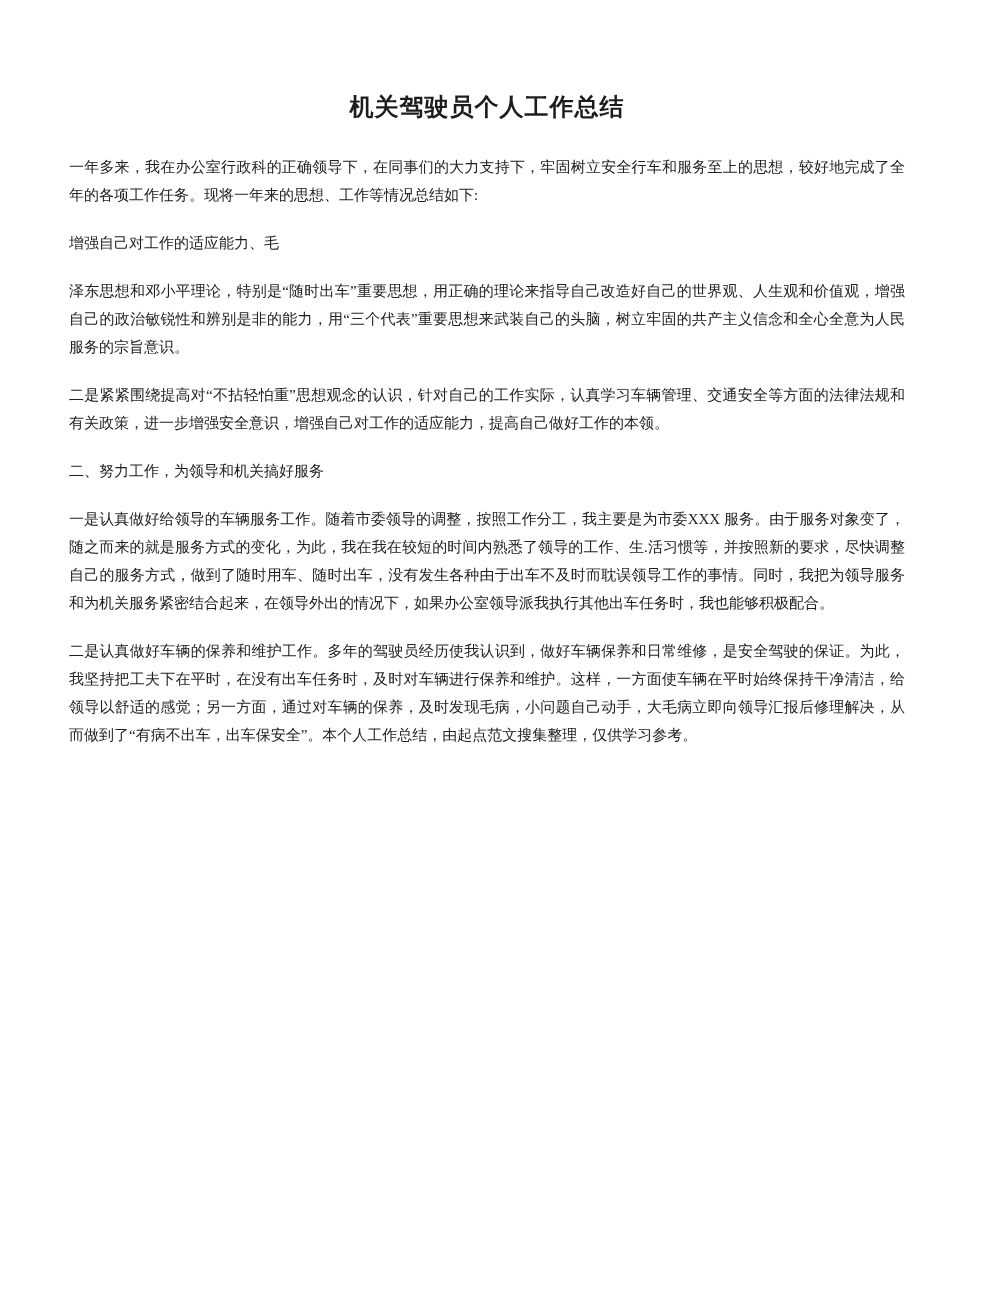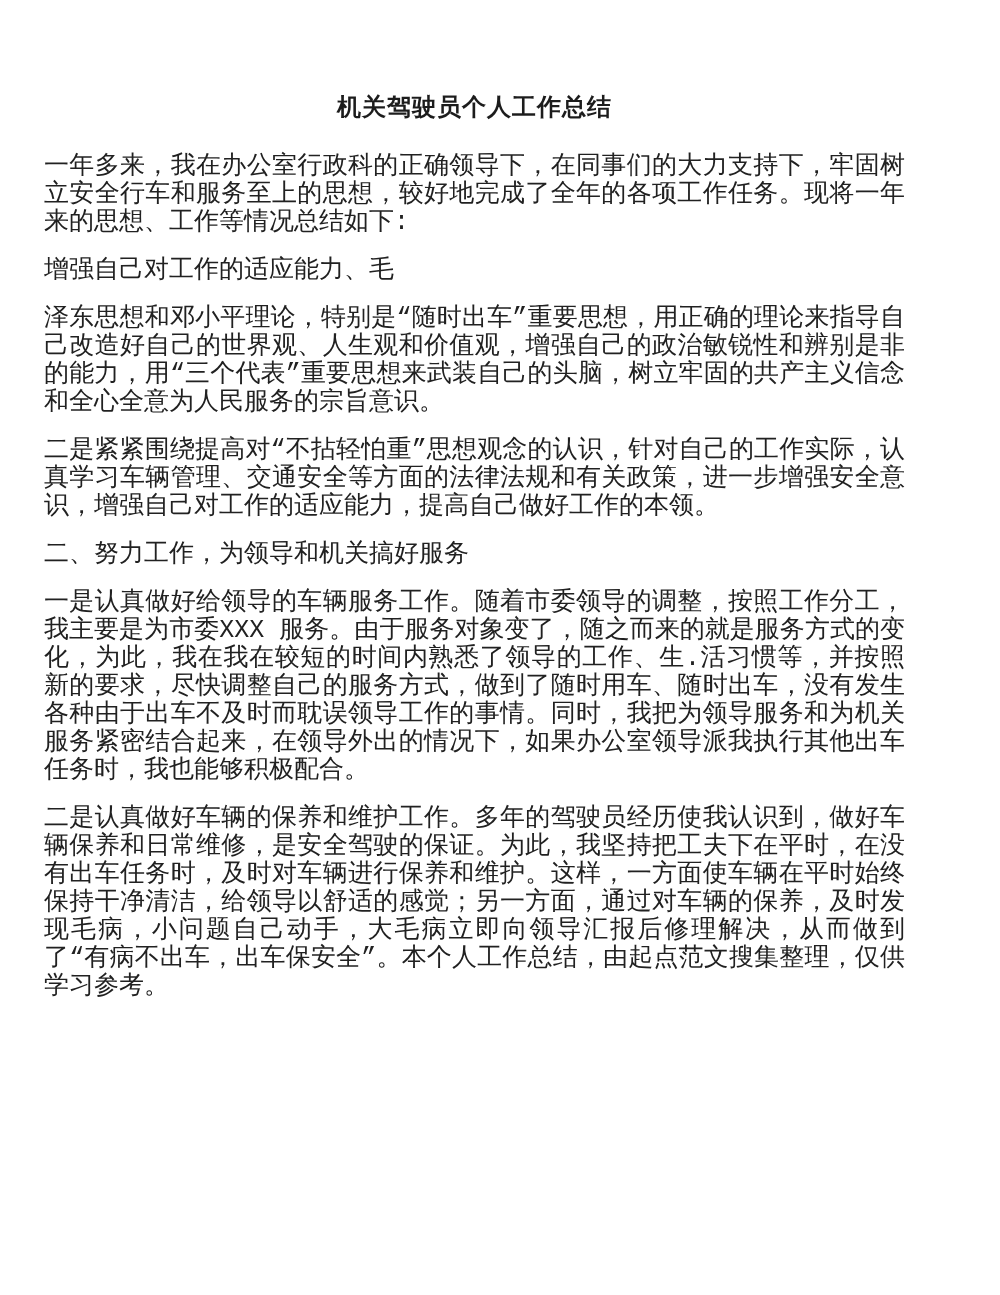"机关驾驶员个人工作总结" .page { padding: 92px 95px 0 44px -> 92px 95px 0 69px }
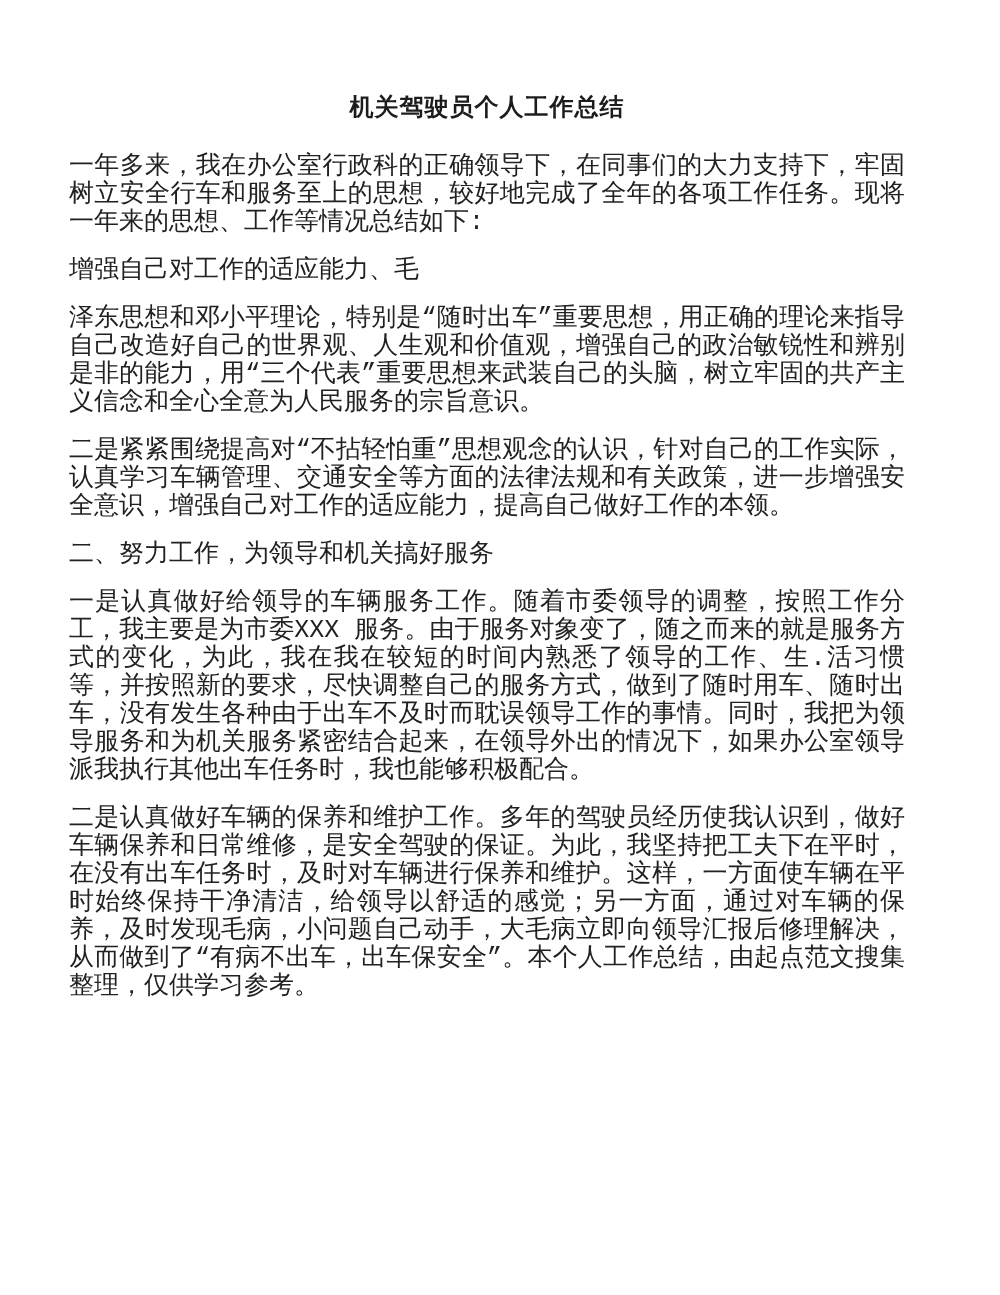"一年多来，我在办公室行政科的正确领导下，在同事们的大力支持下，牢固树立安全行车和" .doc-body p { font-family: Liberation Mono, monospace -> none; font-size: 25px -> 15px }
